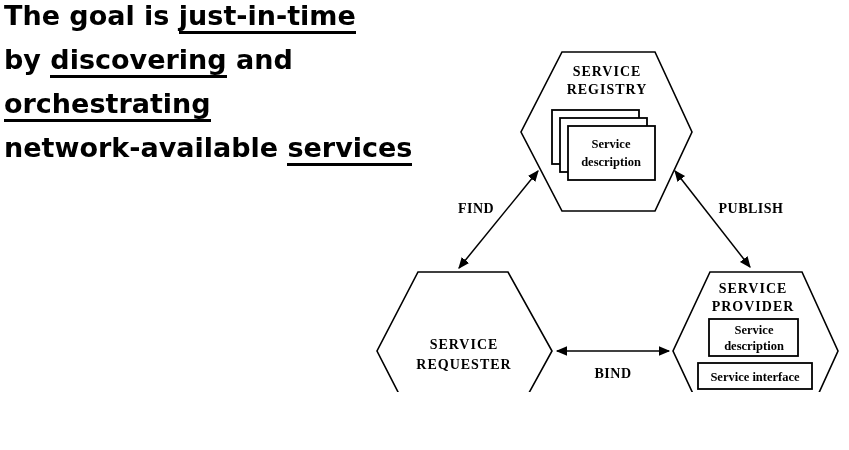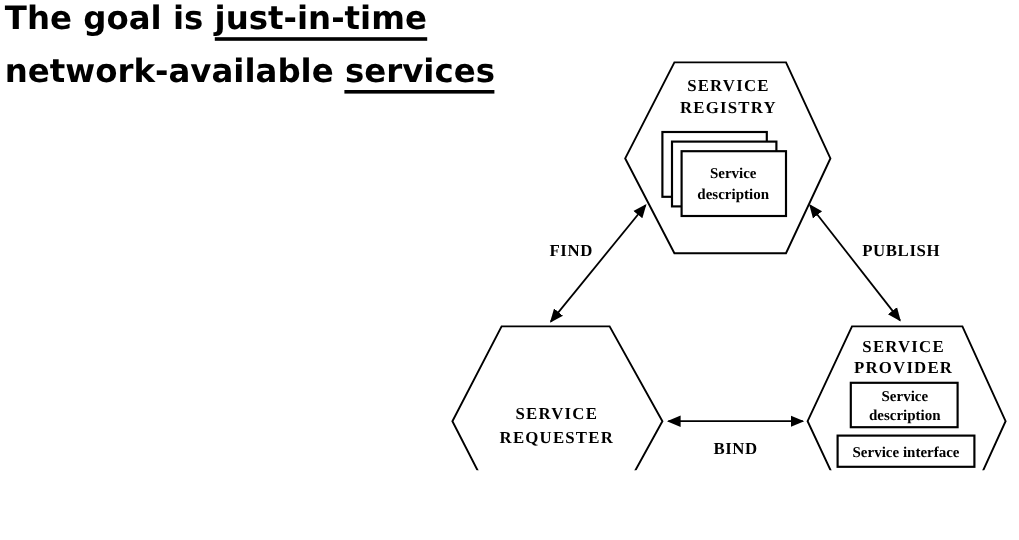"by discovering and" div.hl-line { html: none -> <div><span>by </span><span>discovering</span><span> and</span></div> }
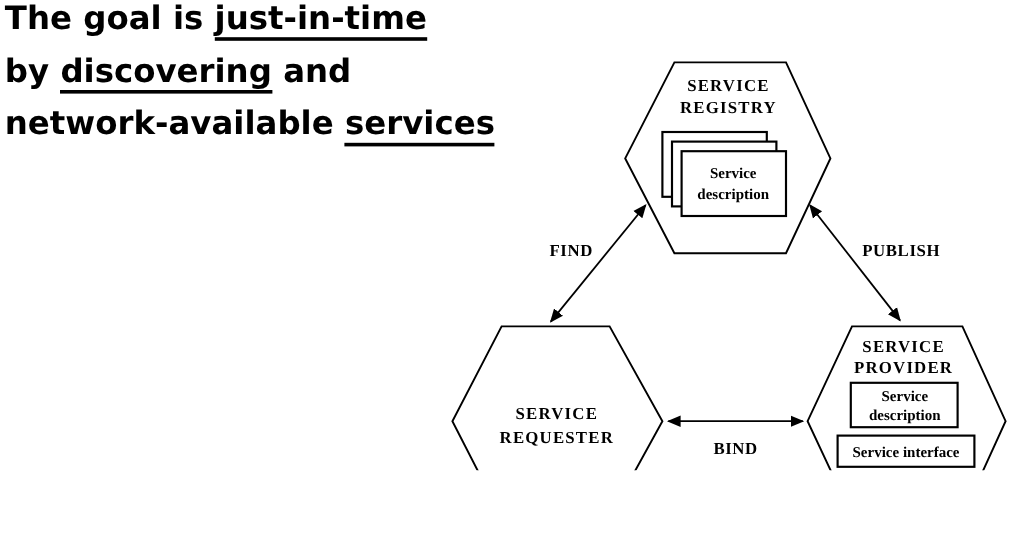"orchestrating" div.hl-line { html: none -> <div><span>orchestrating</span></div> }
